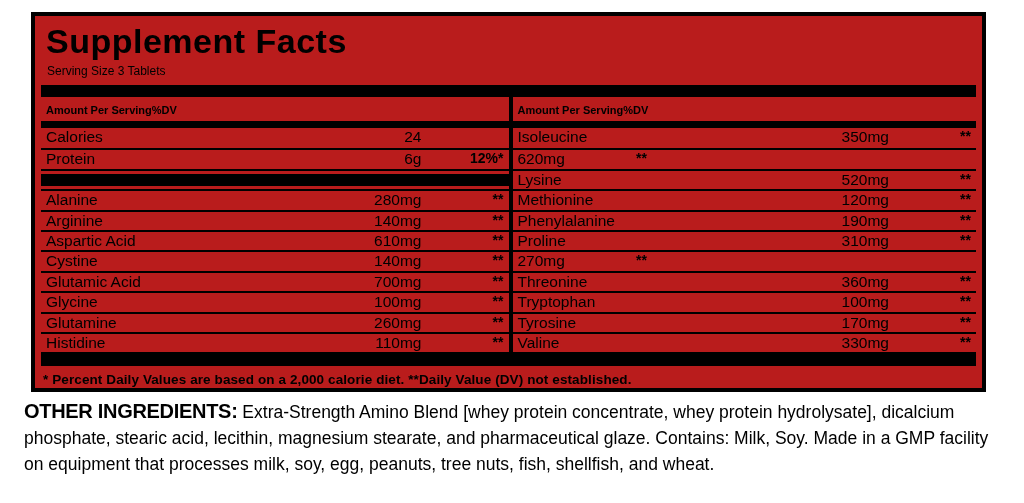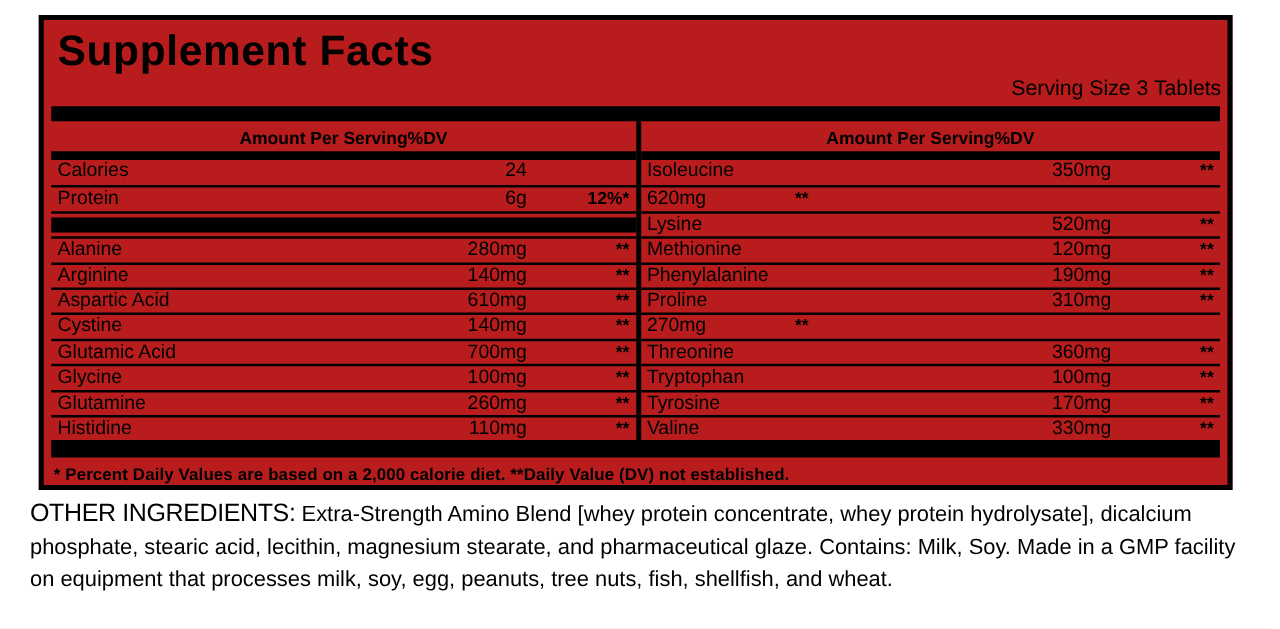"Serving Size 3 Tablets" .serving { font-size: 17px -> 12px; text-align: right -> none }
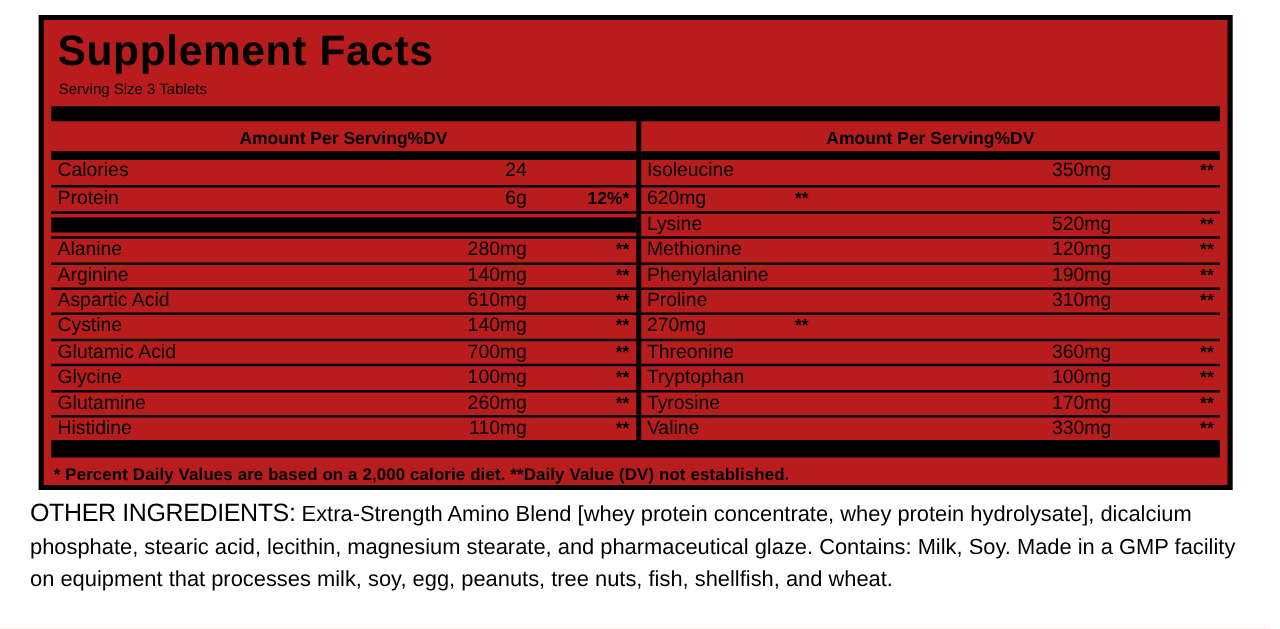"Amount Per Serving" .col-header { font-size: 14px -> 11px; justify-content: center -> flex-start }
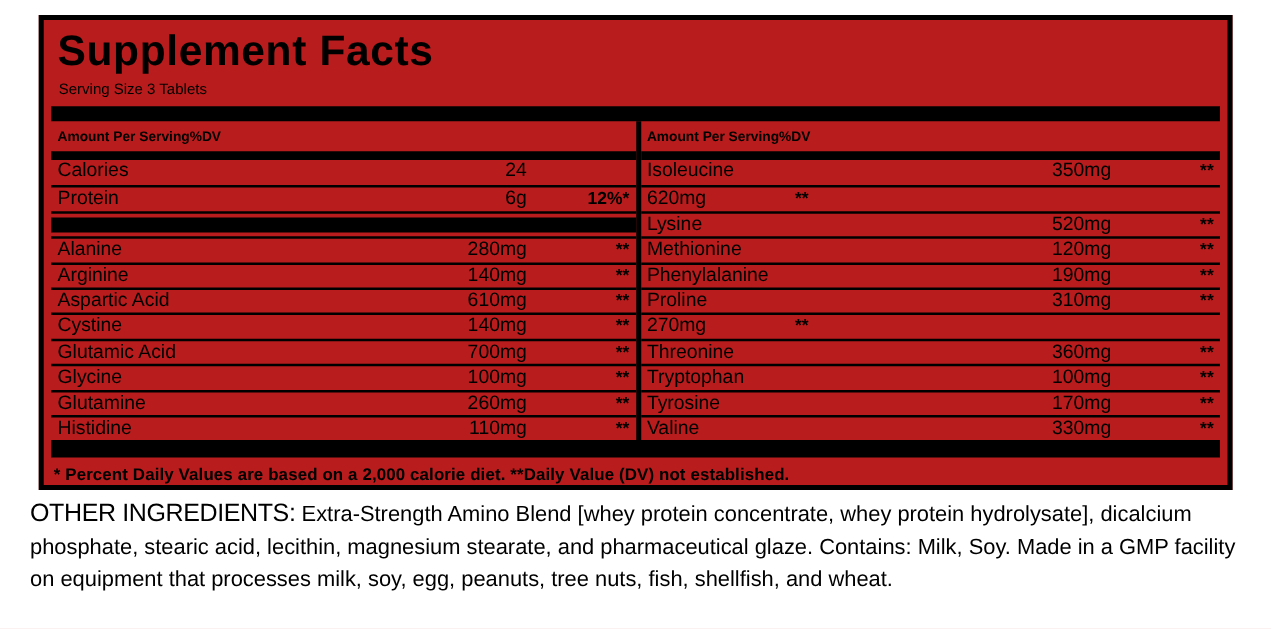"OTHER INGREDIENTS:" .other-ingredients .oi-label { font-weight: 400 -> 700 }
